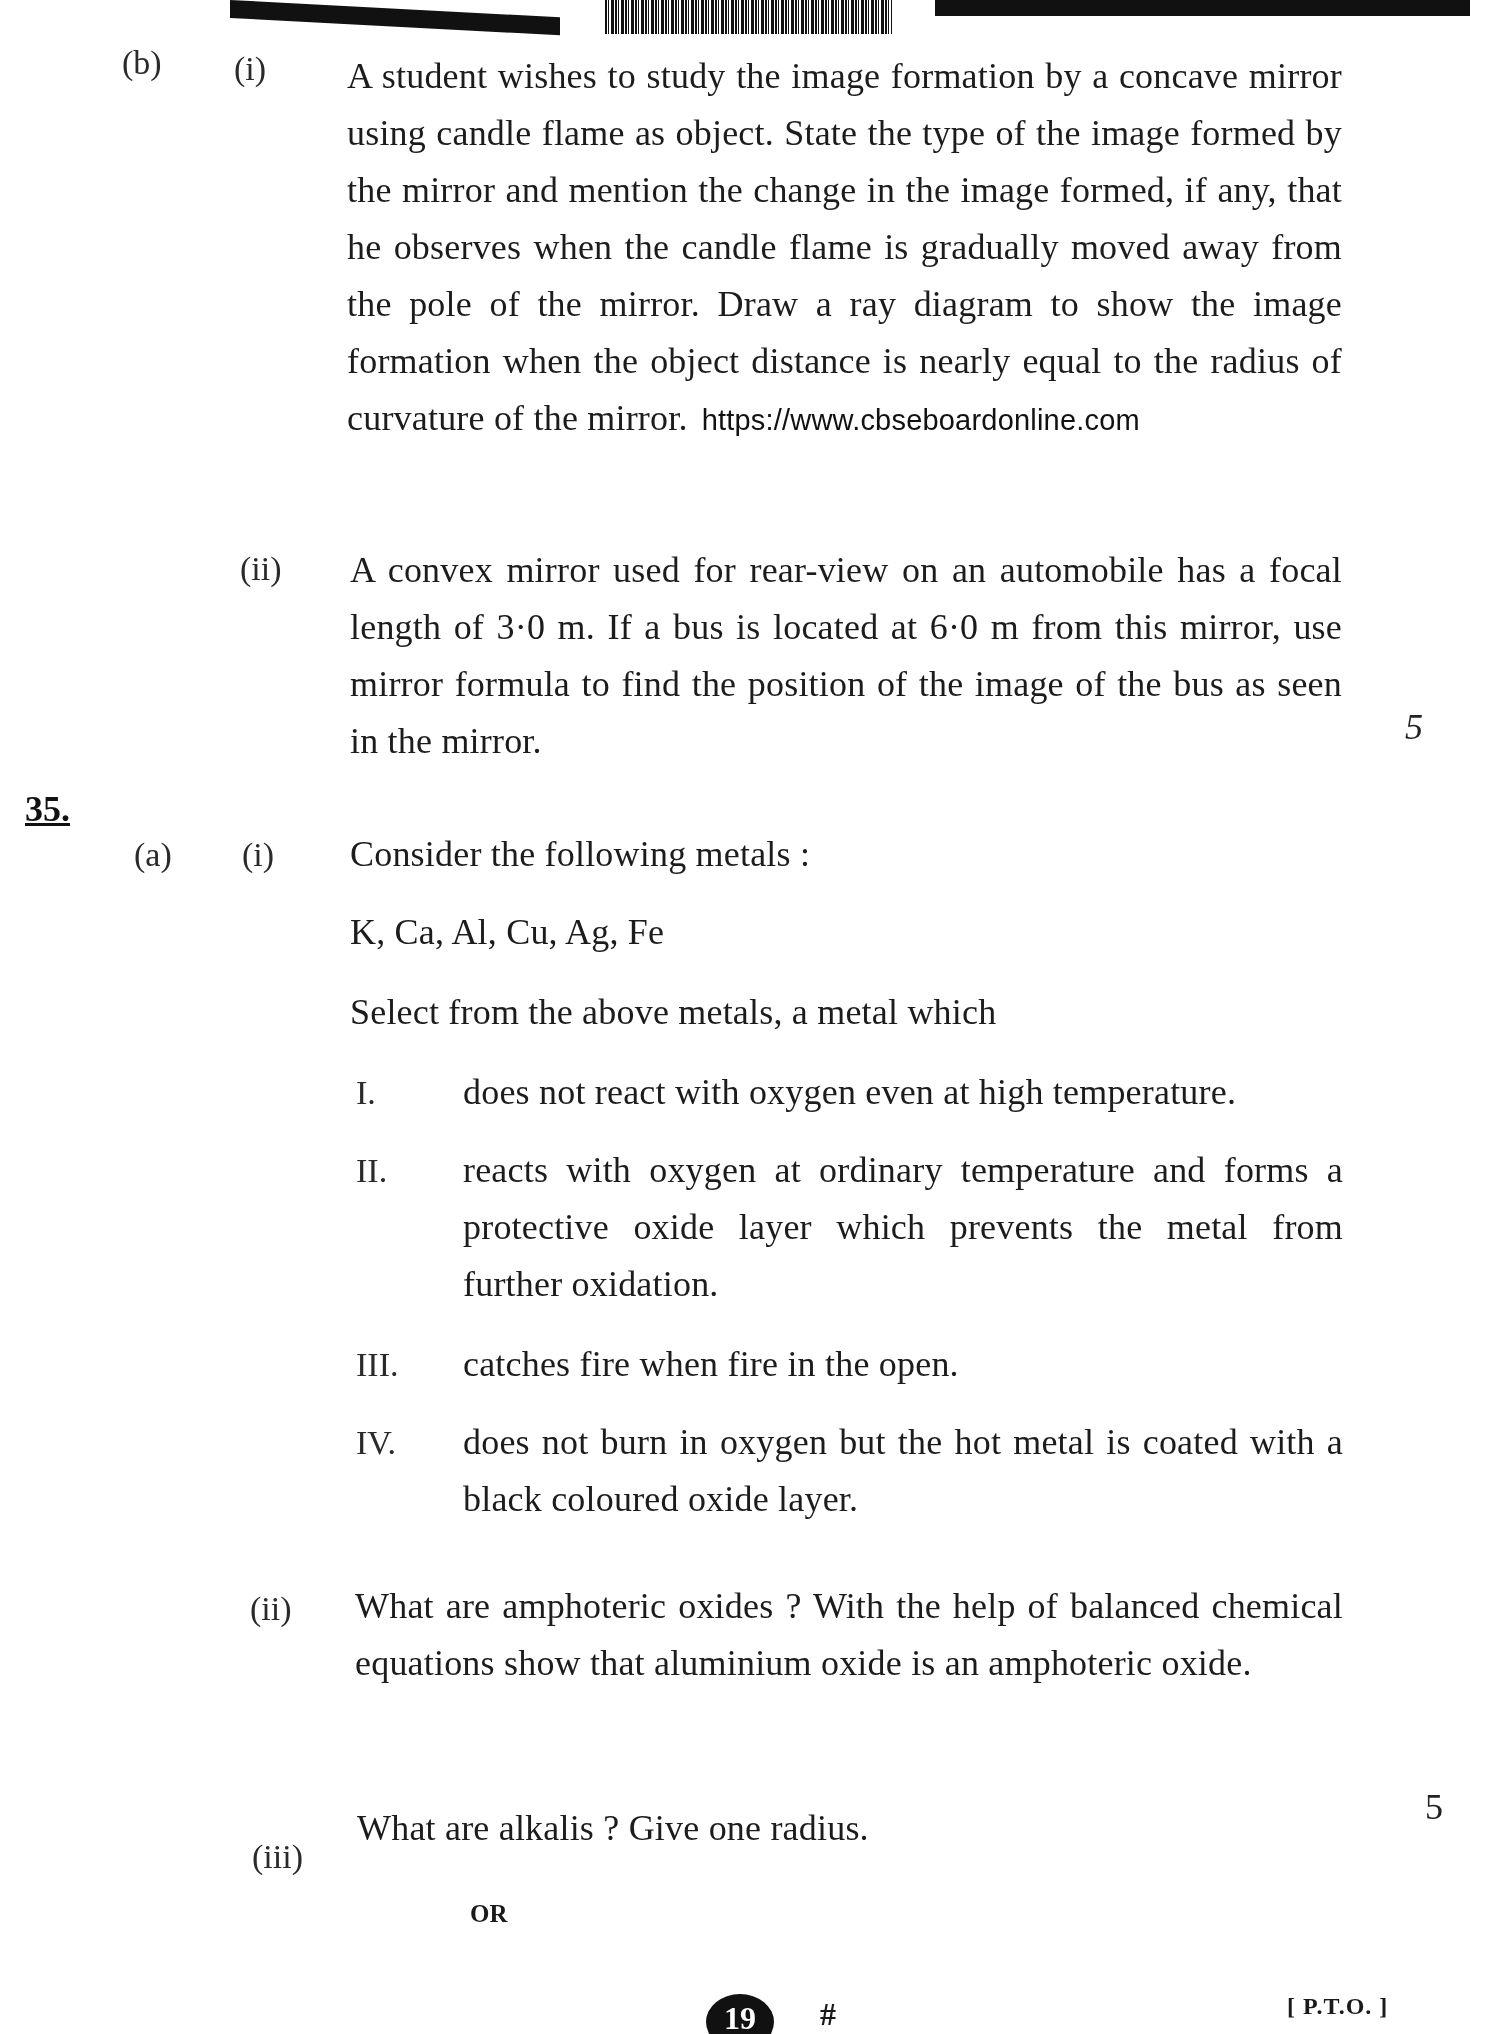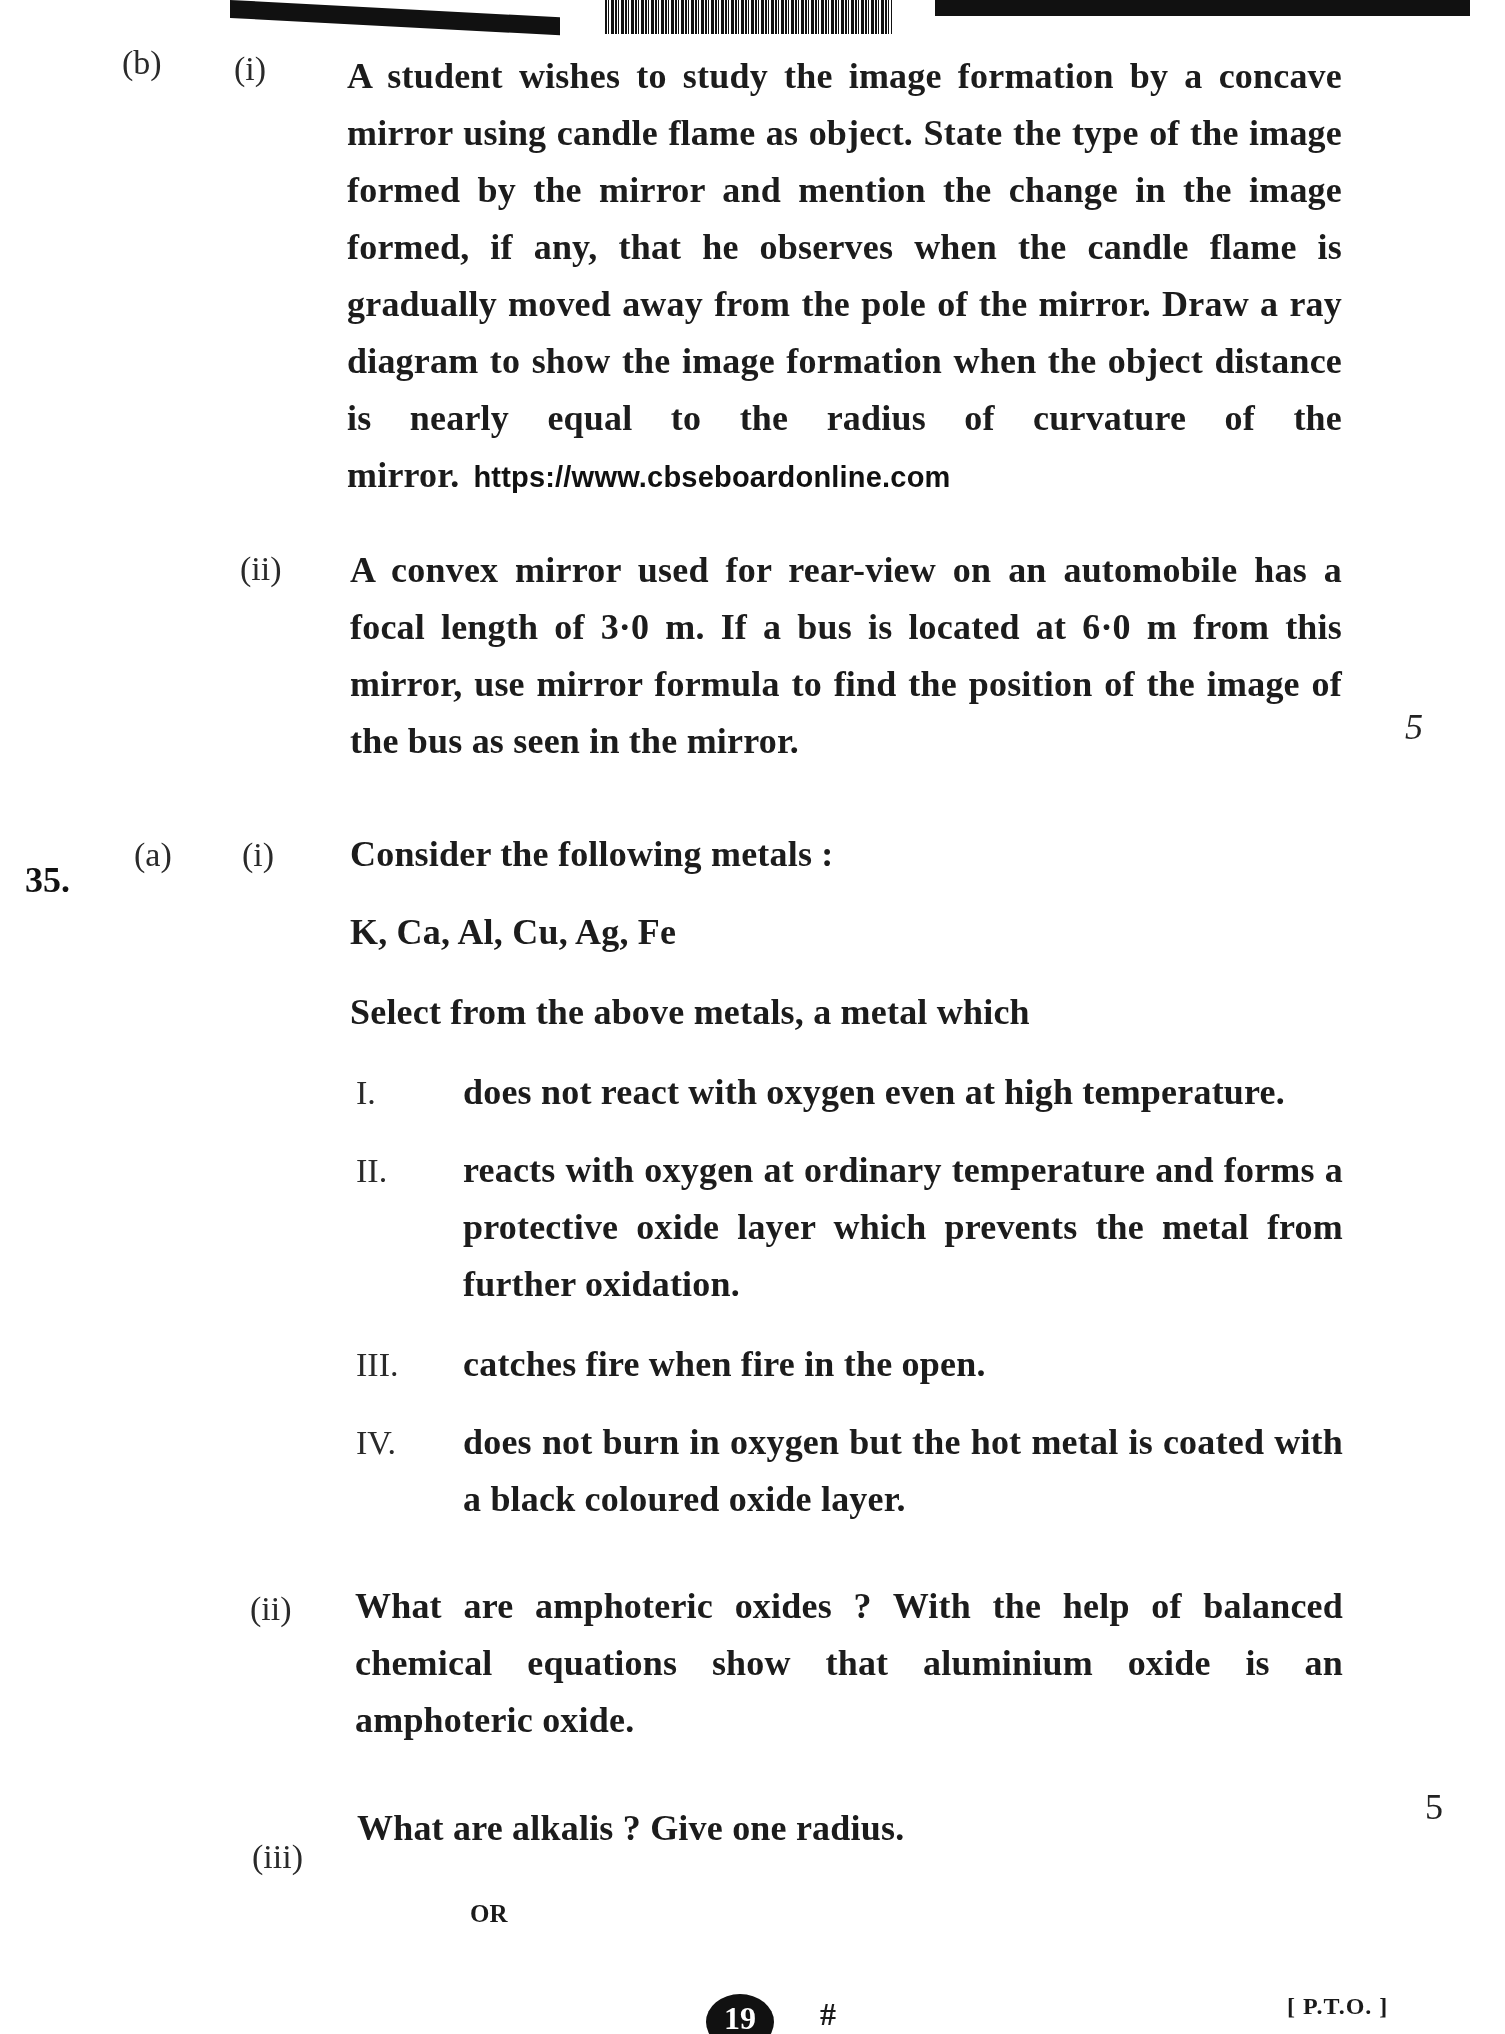"A student wishes to study" .txt { font-weight: bold -> none }
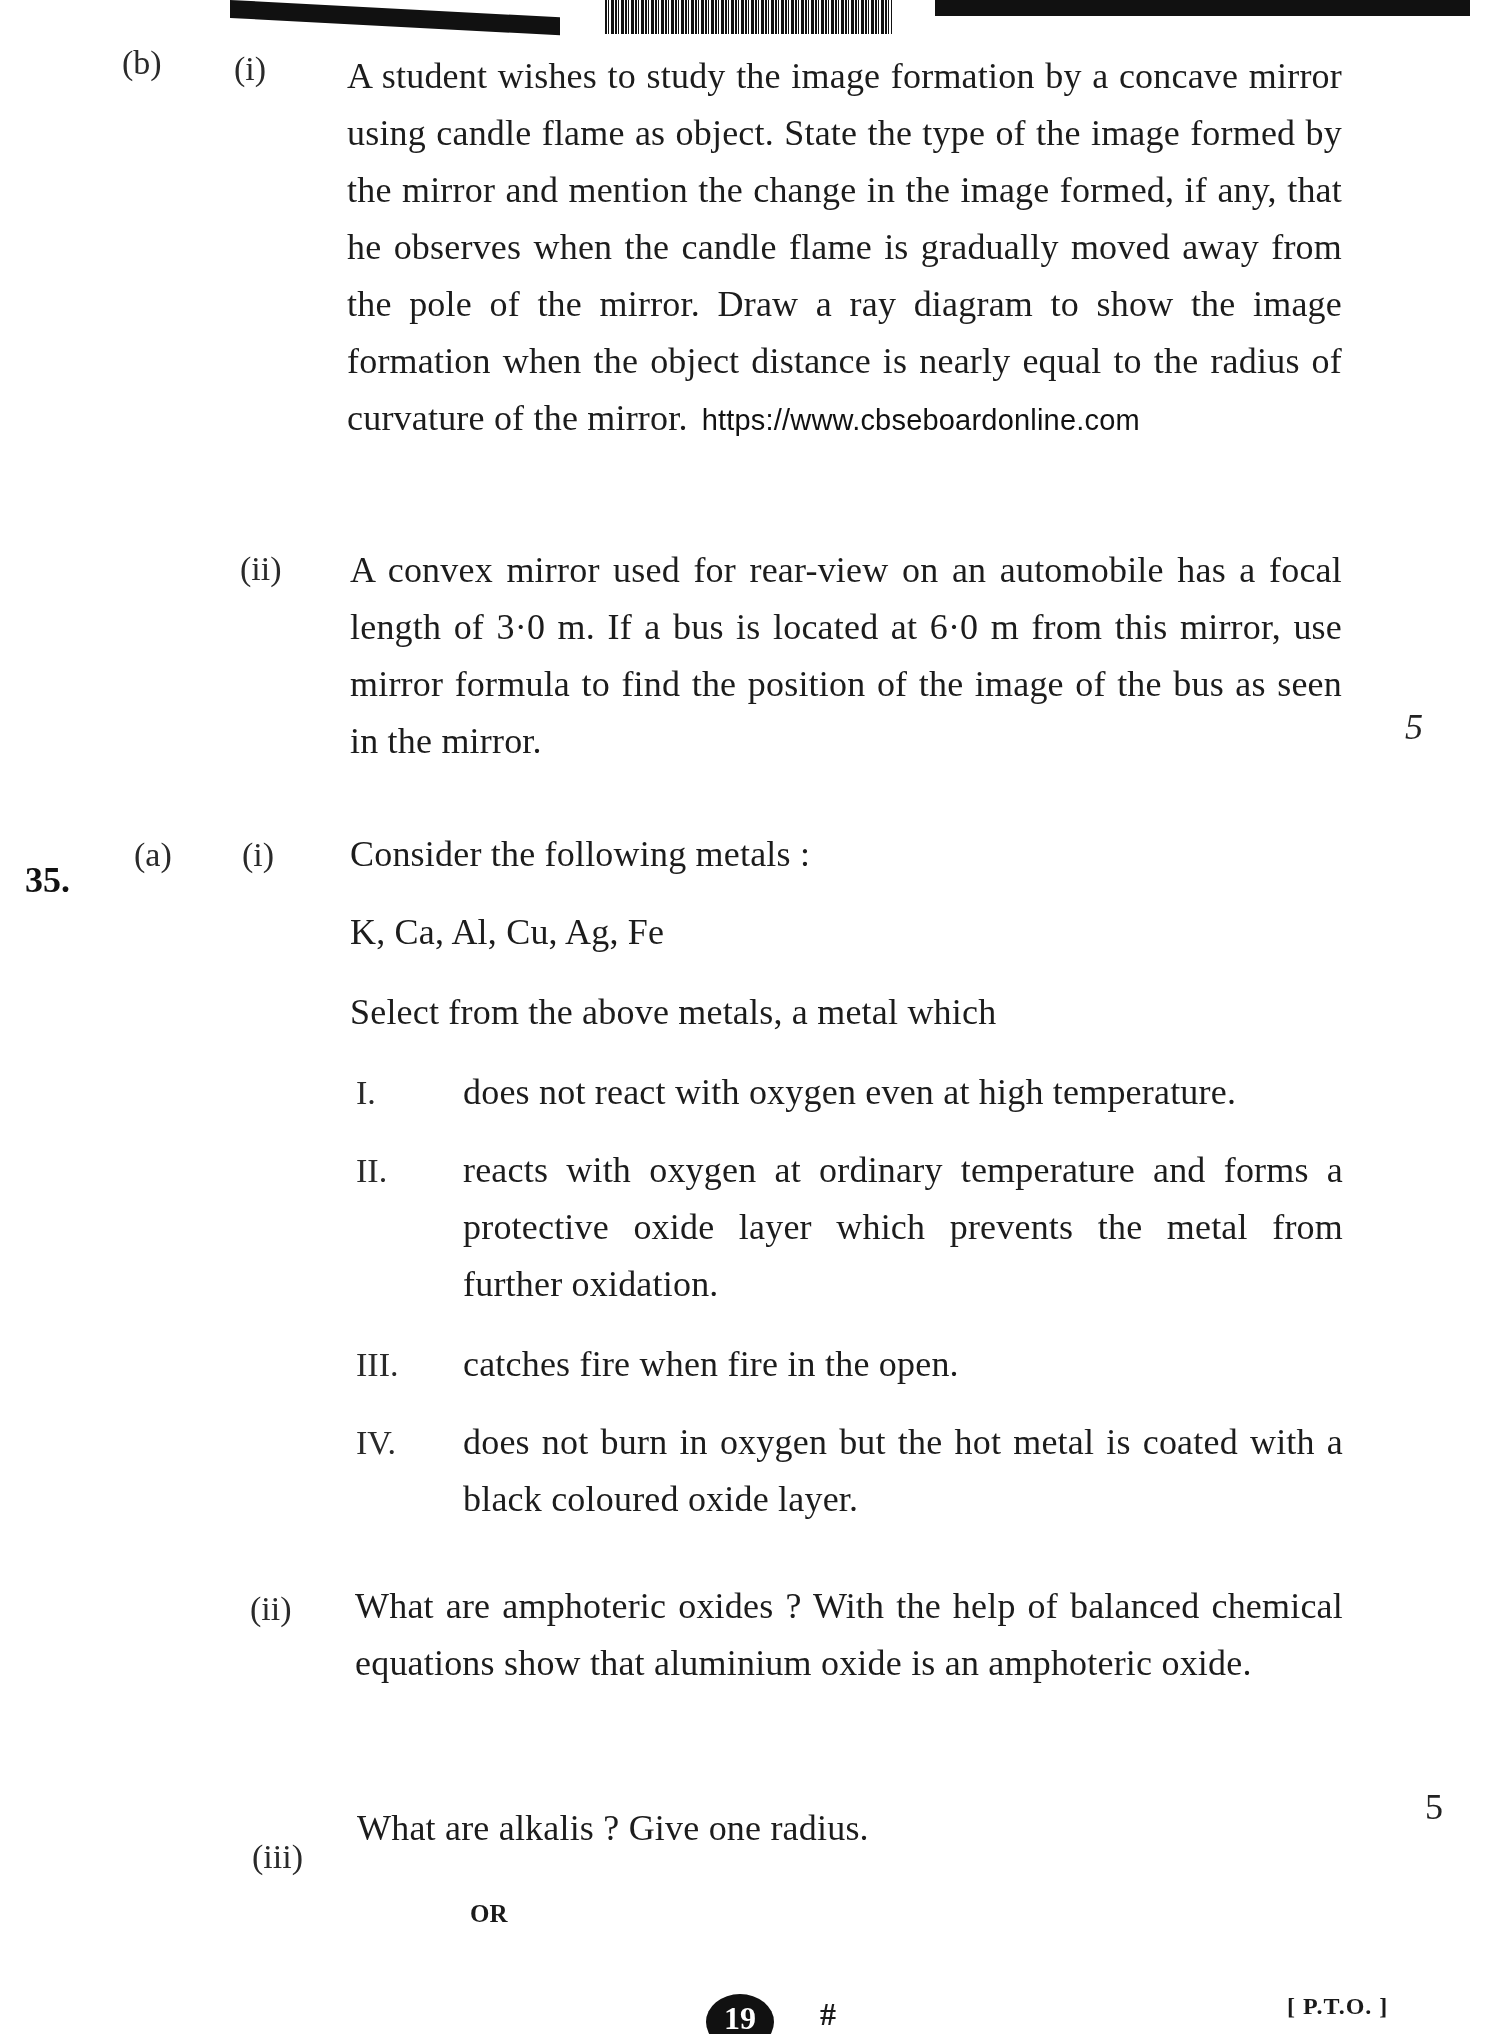"35." div.abs { text-decoration: none -> underline; top: 859px -> 788px }
